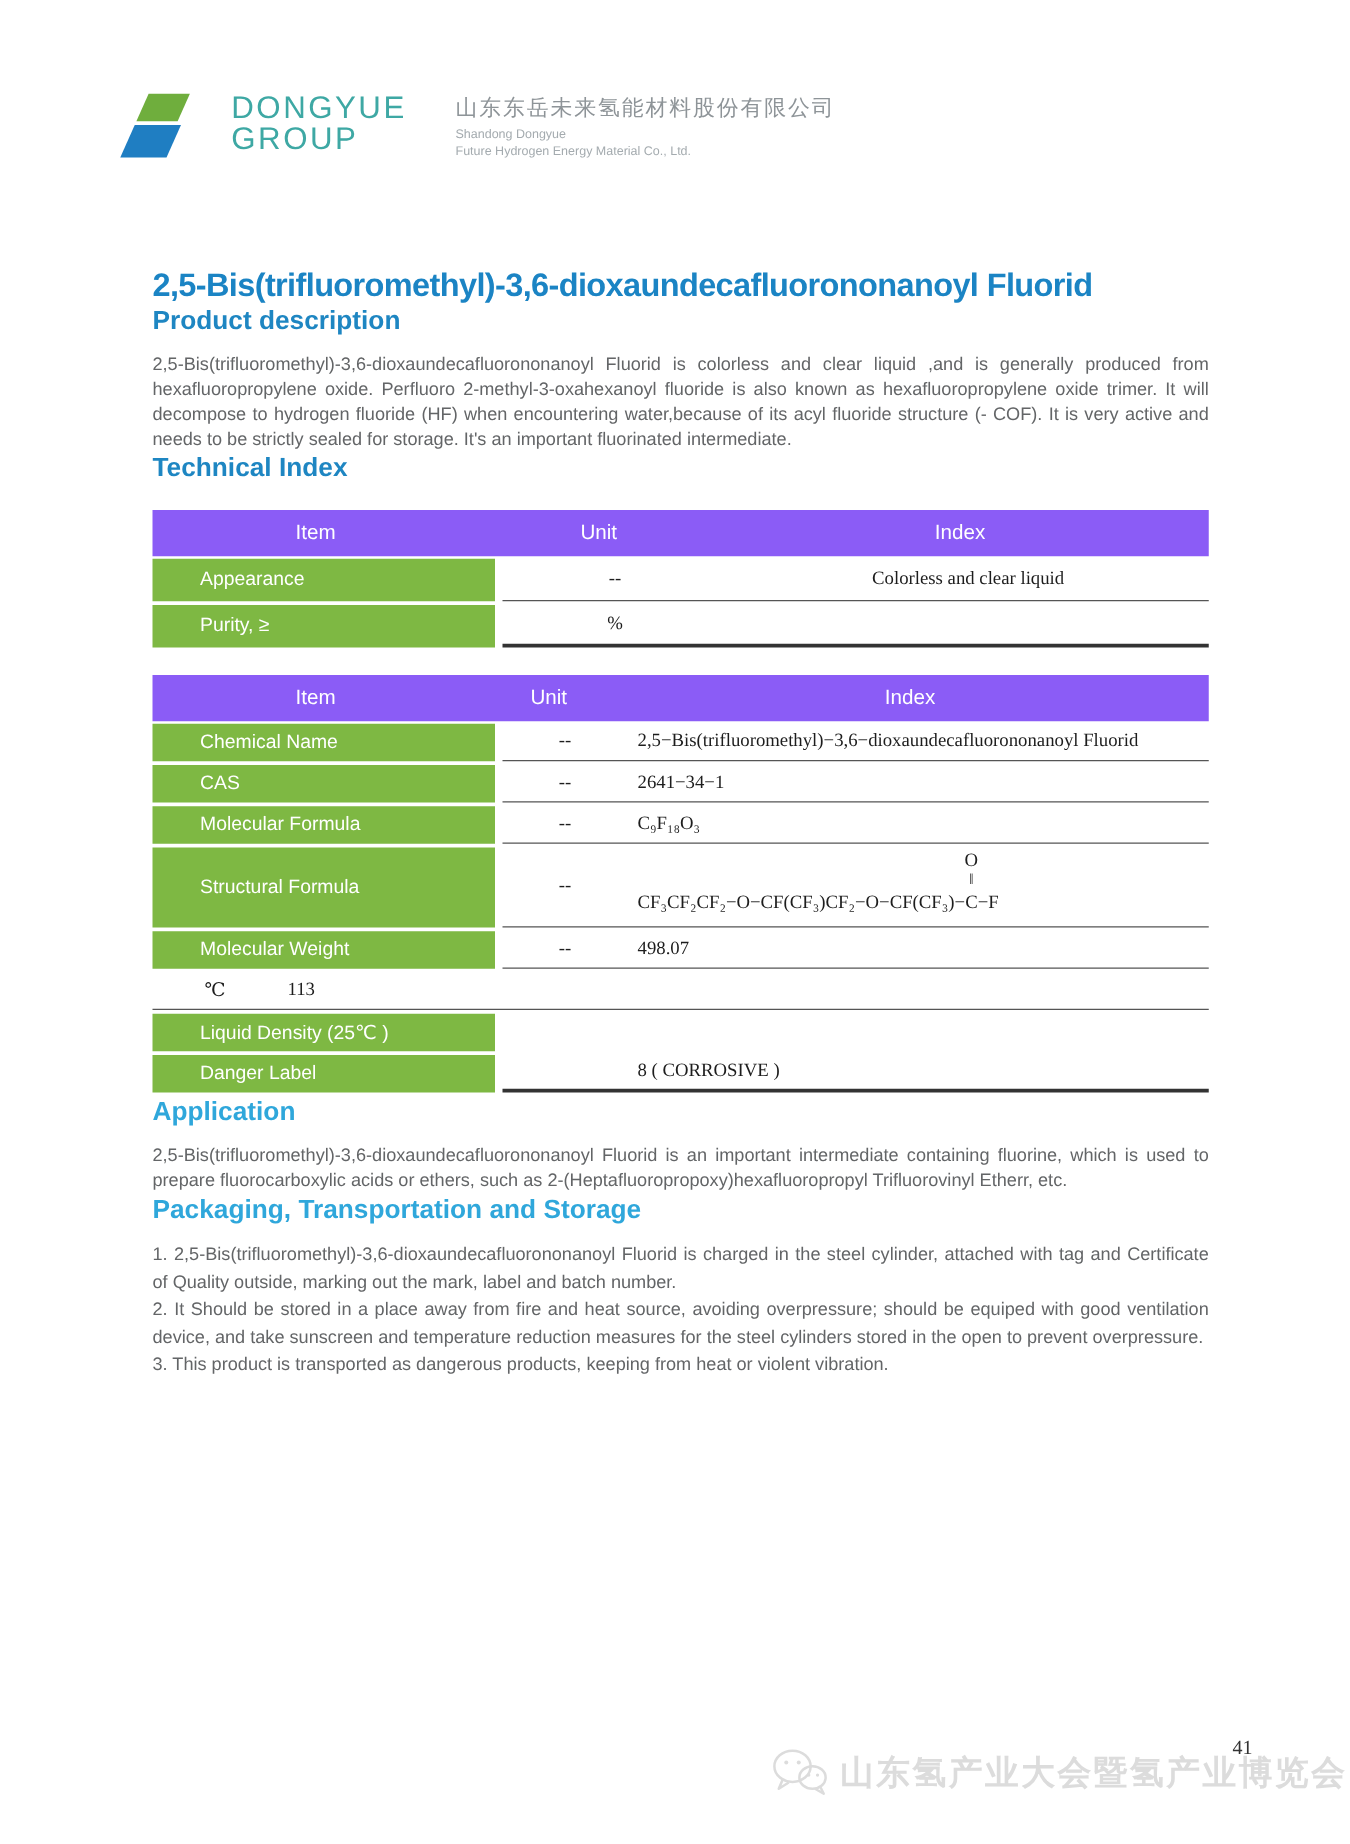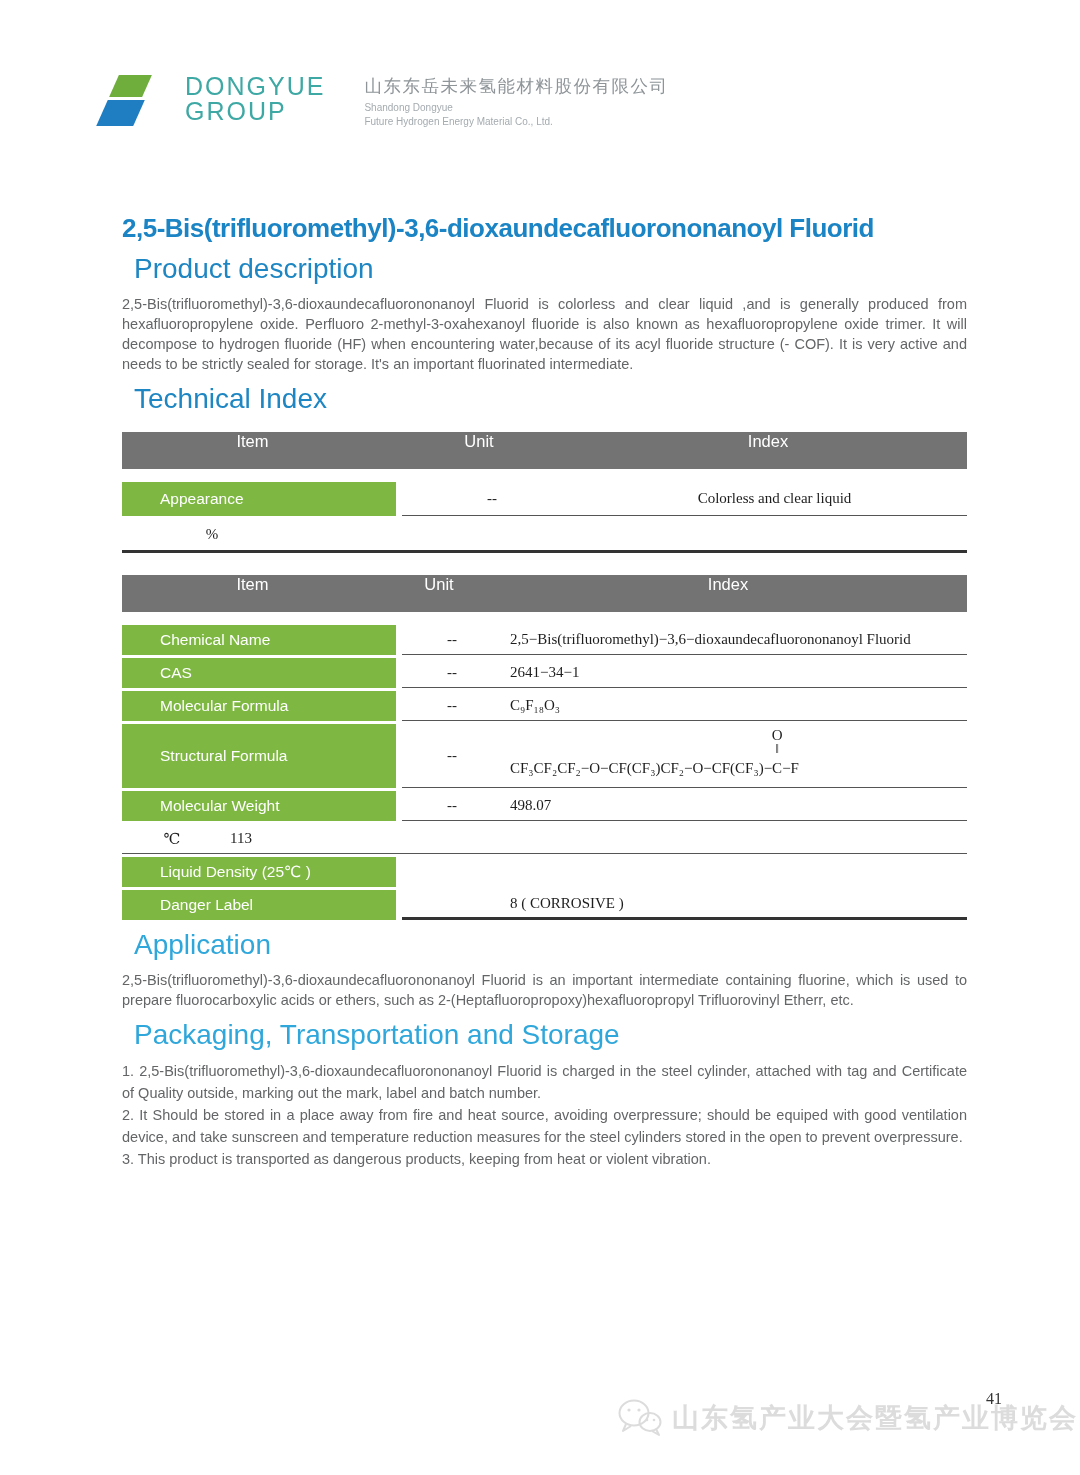"Product description" h2.sec { font-size: 28px -> 21px; font-weight: normal -> bold; margin: 12px -> 0 }
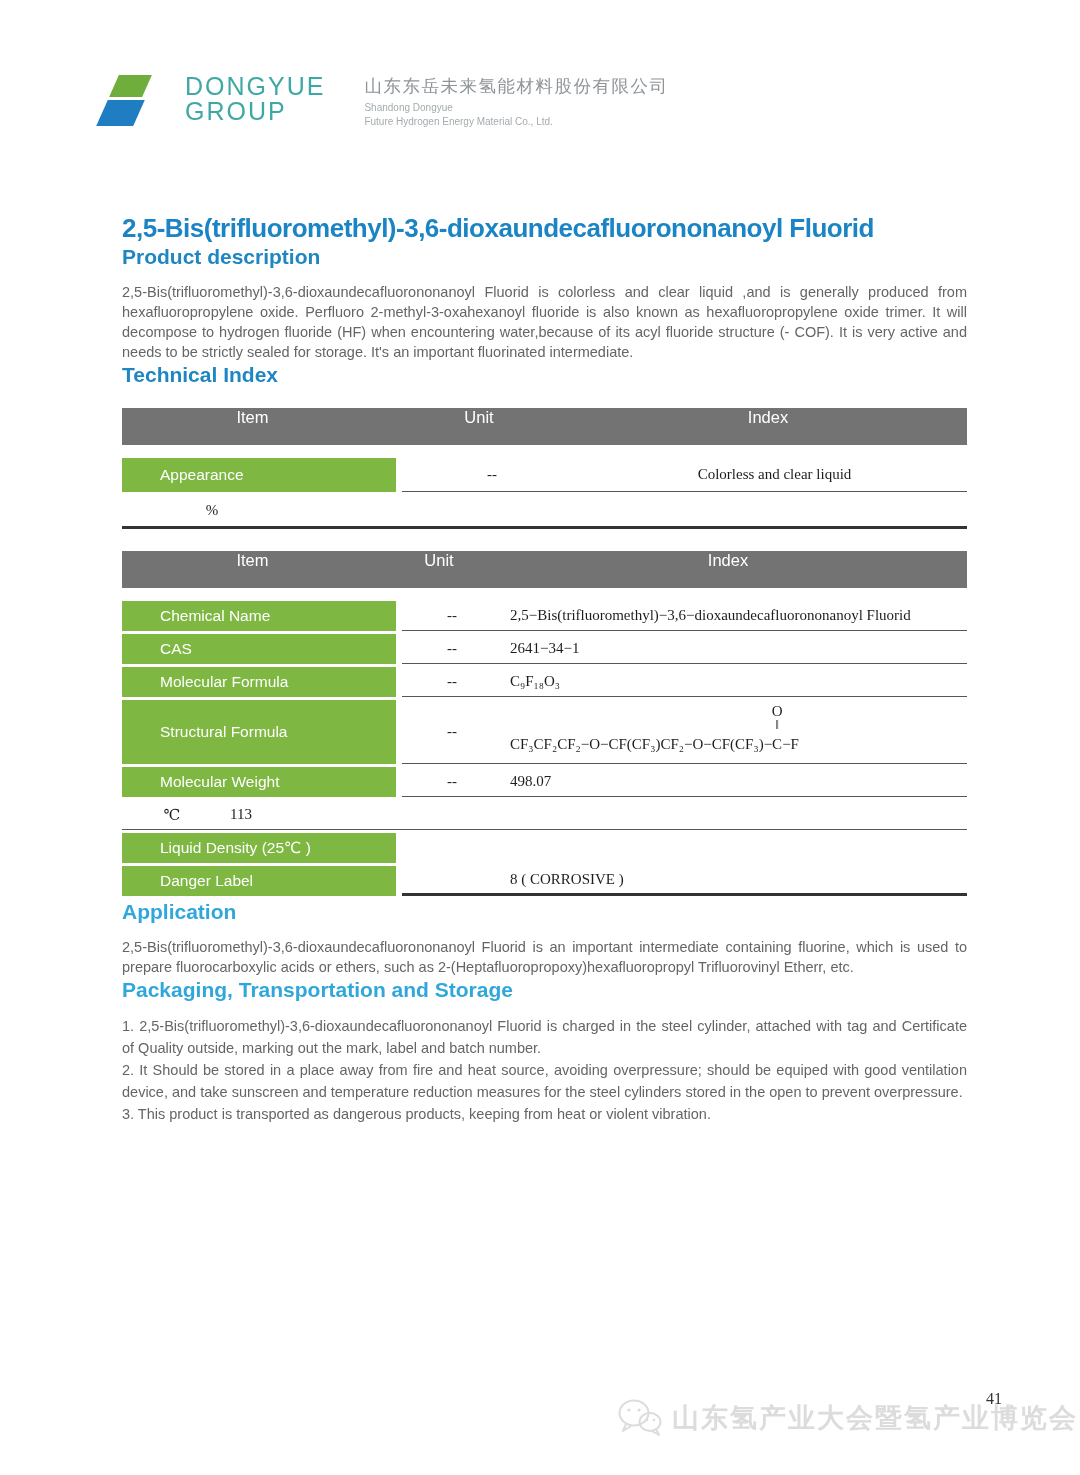"Item" .thead { align-items: none -> center; background: #737373 -> #8b5cf6; margin-bottom: 13px -> 2px }
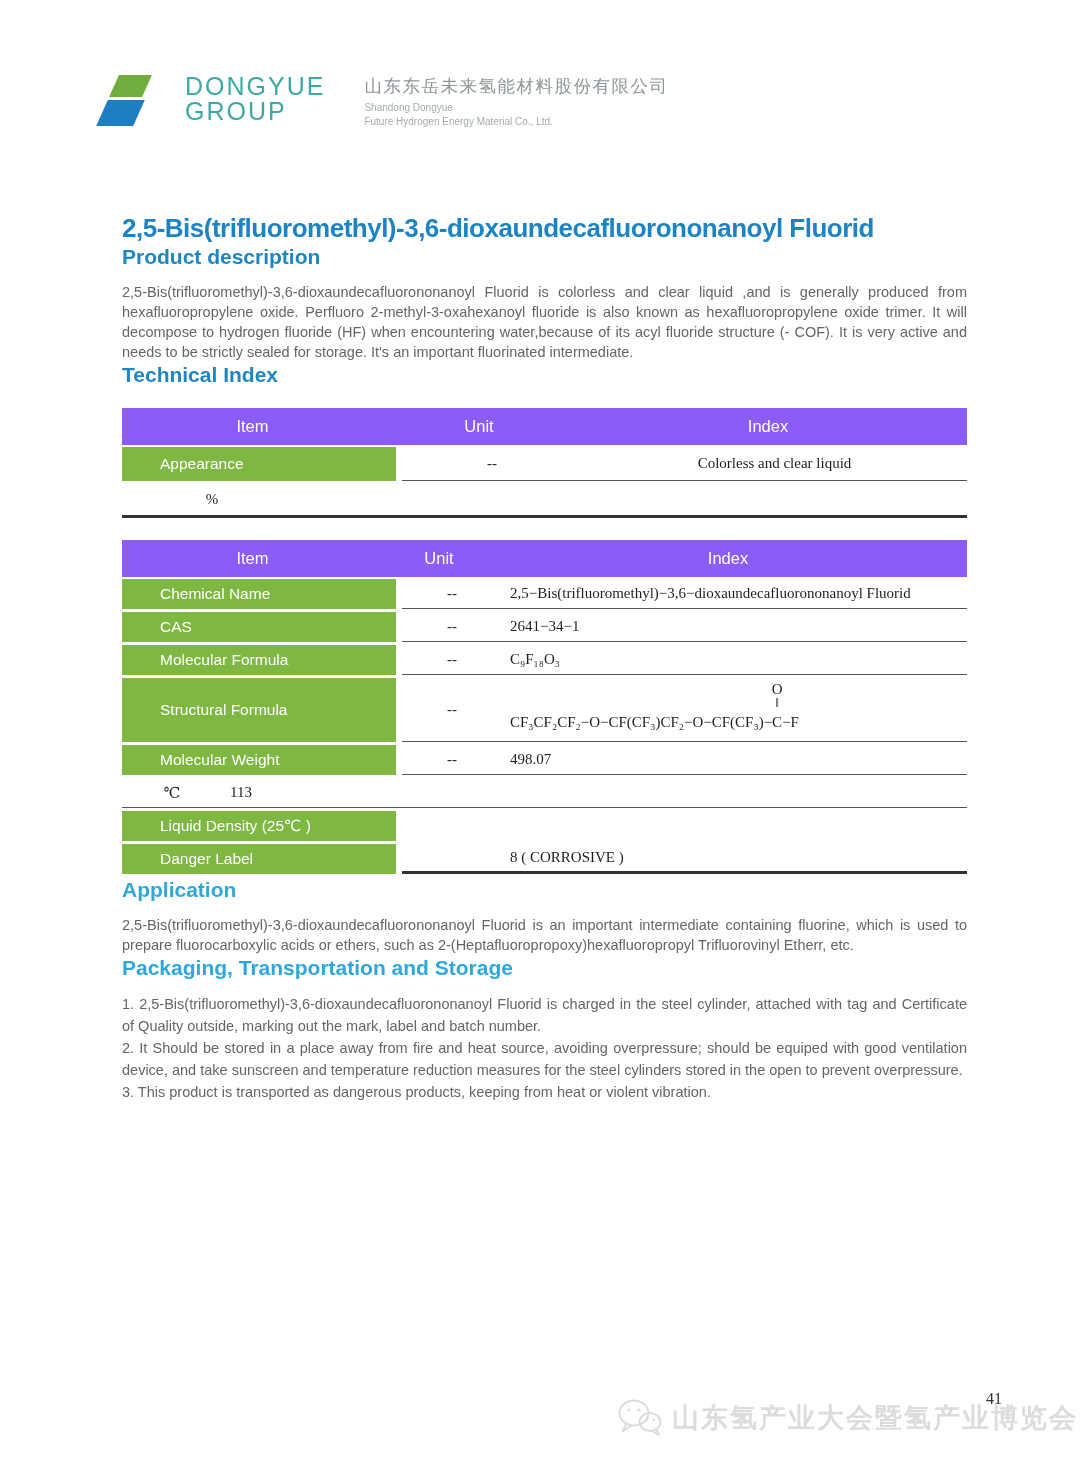"Purity, ≥" div.item-cell { html: none -> <div>Purity, ≥</div> }
